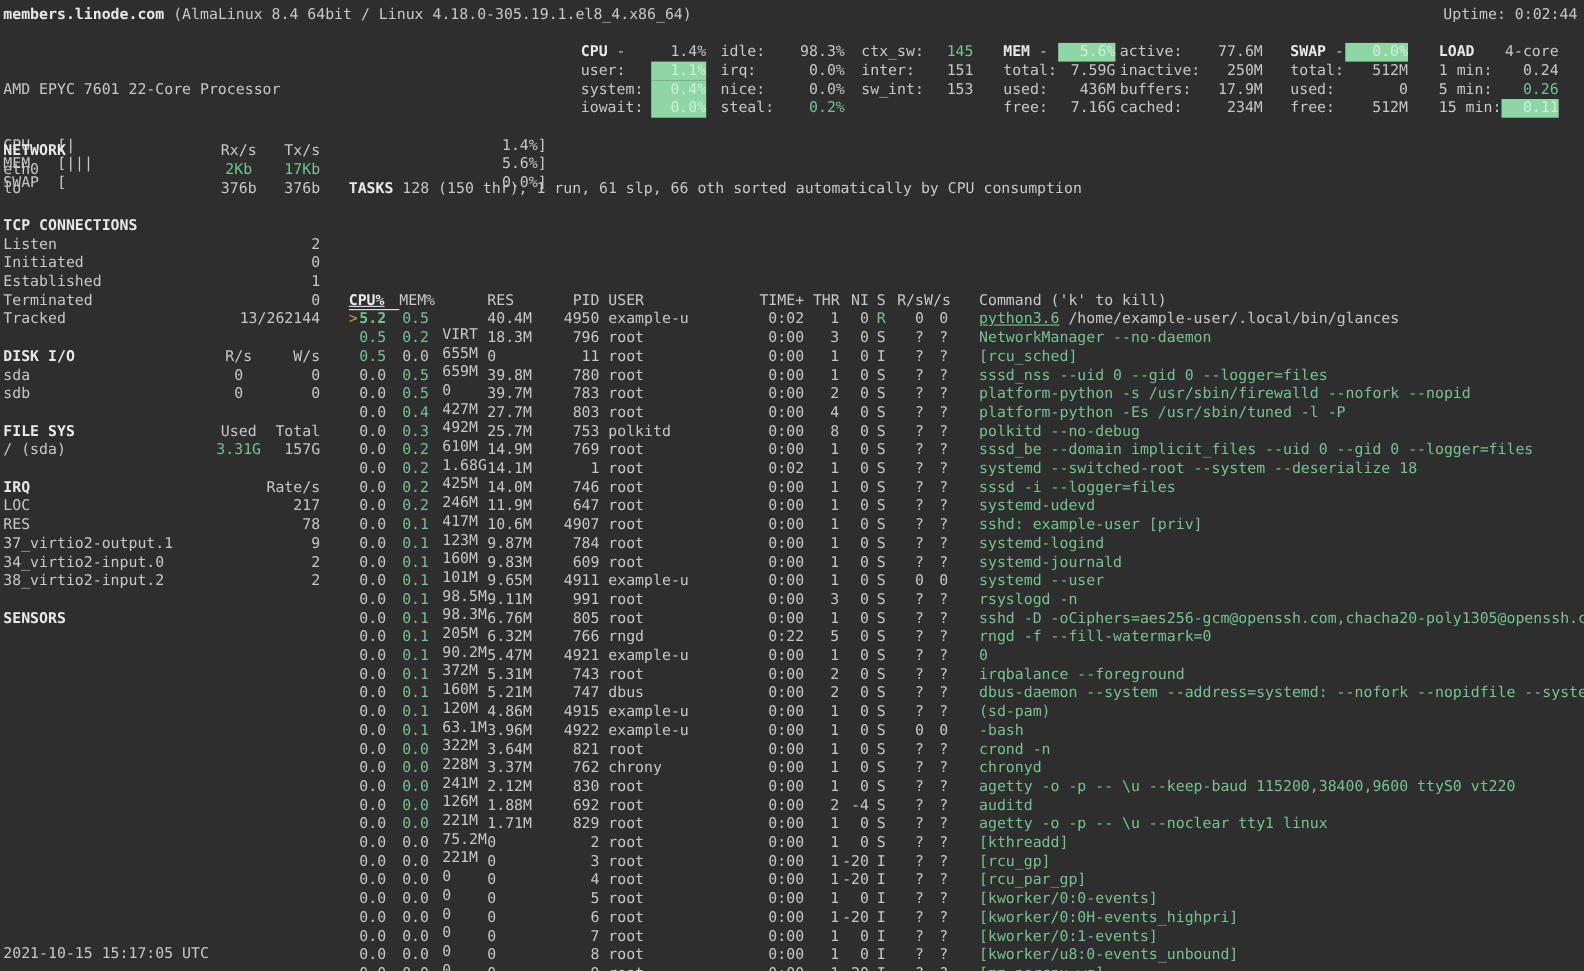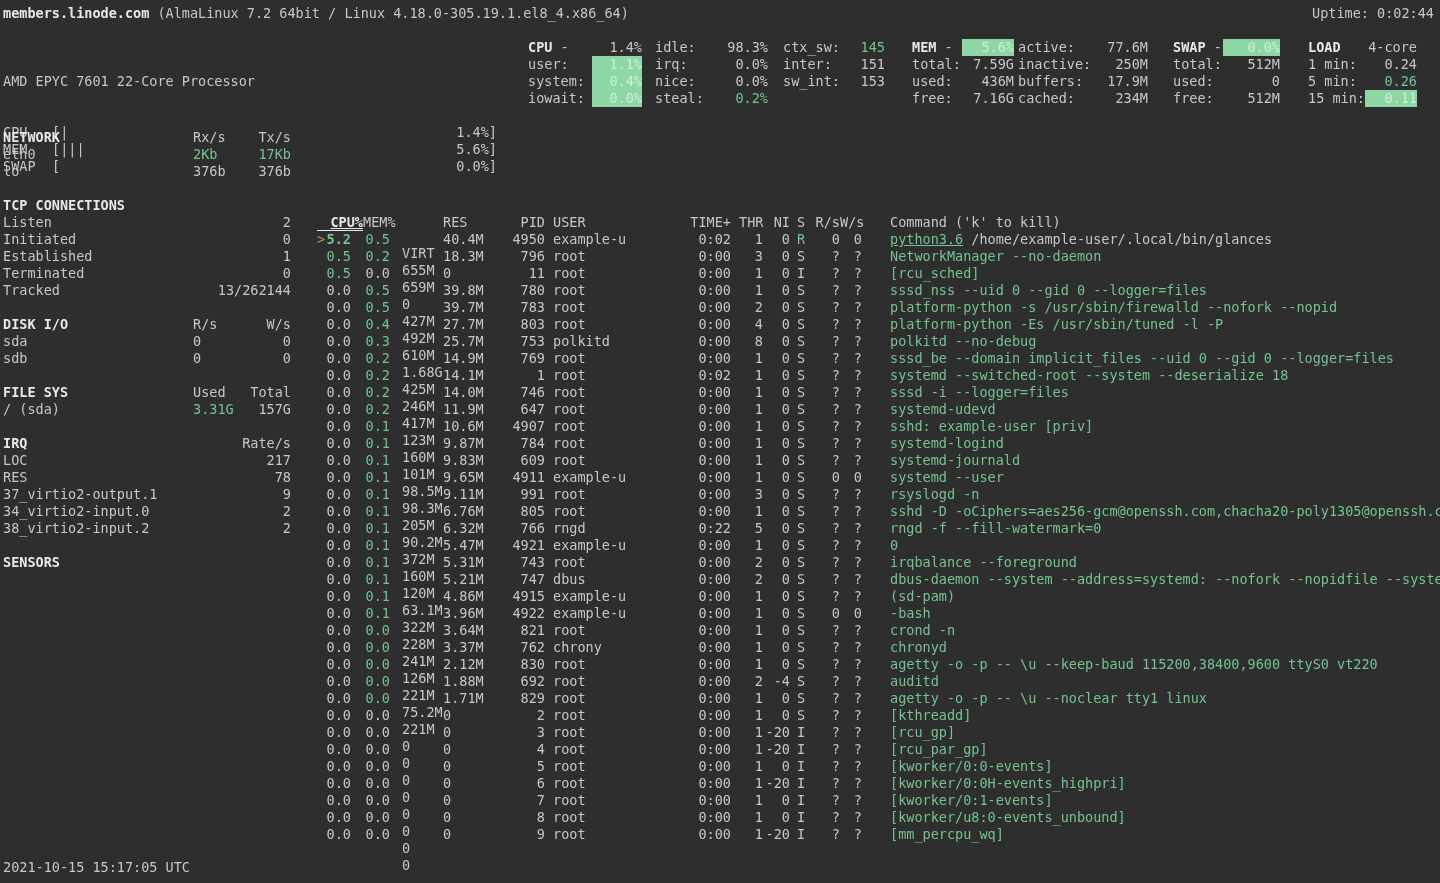"(AlmaLinux 7.2 64bit / Linux" span { text: 7.2 -> 8.4 }
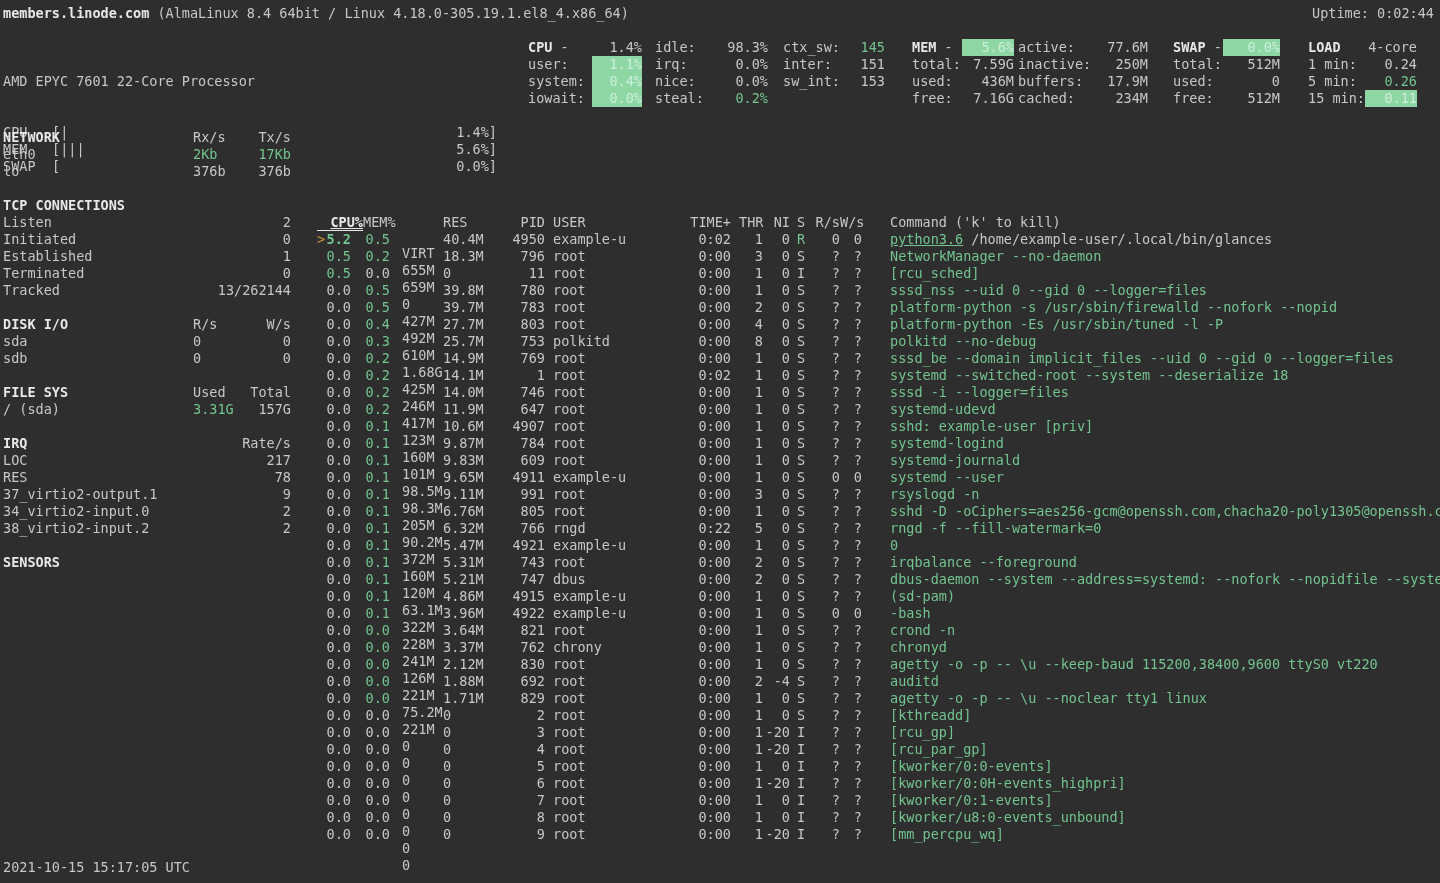"Rx/s" .sb-v1 { text-align: left -> center }
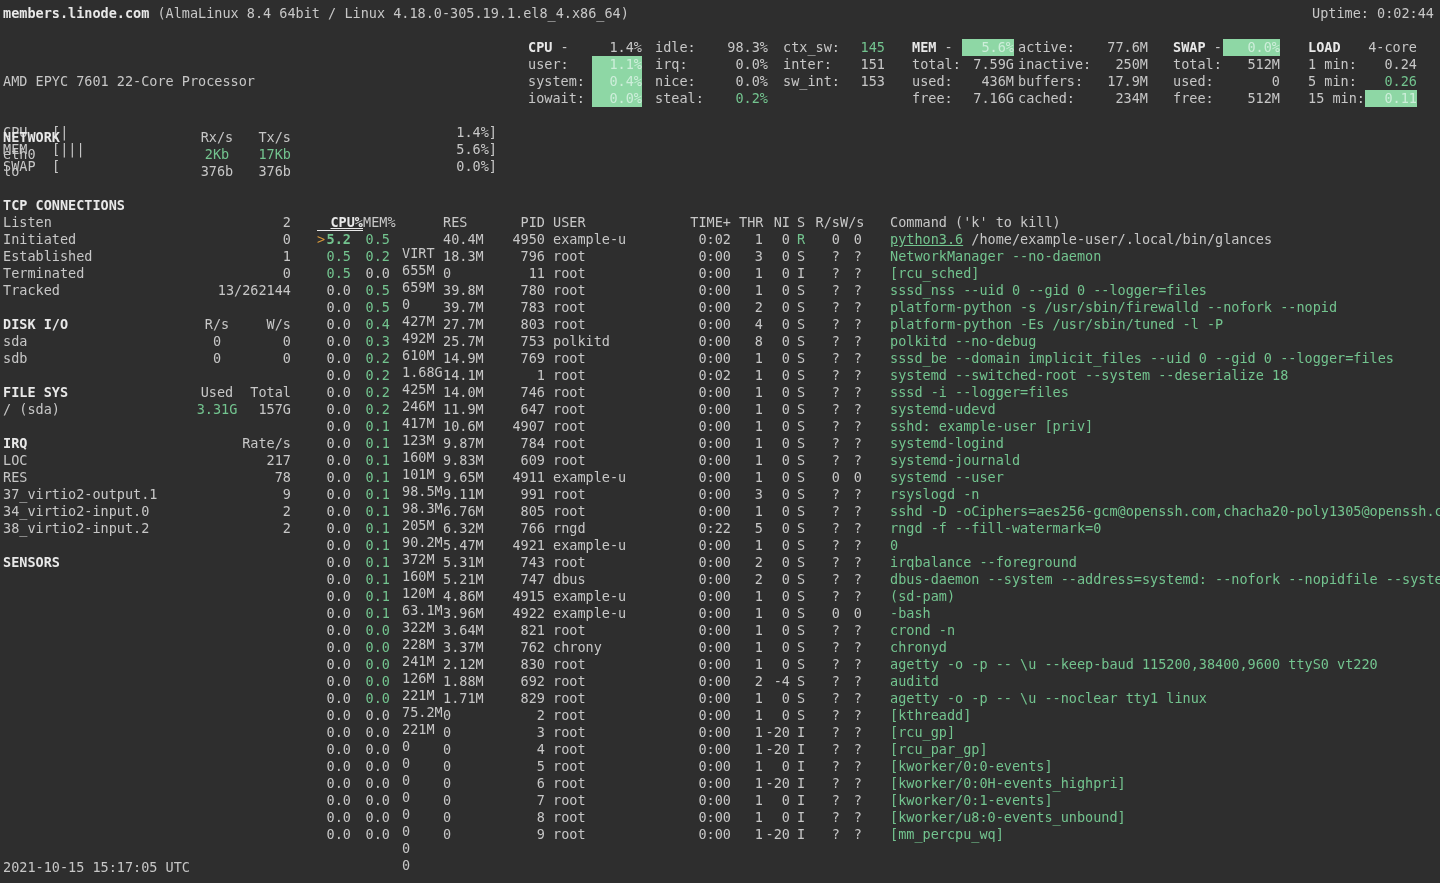"TASKS" div.row { html: none -> <div><span>TASKS</span><span> 128 (150 thr), 1 run, 61 slp, 66 oth sorted automatically by CPU consumption</span></div> }
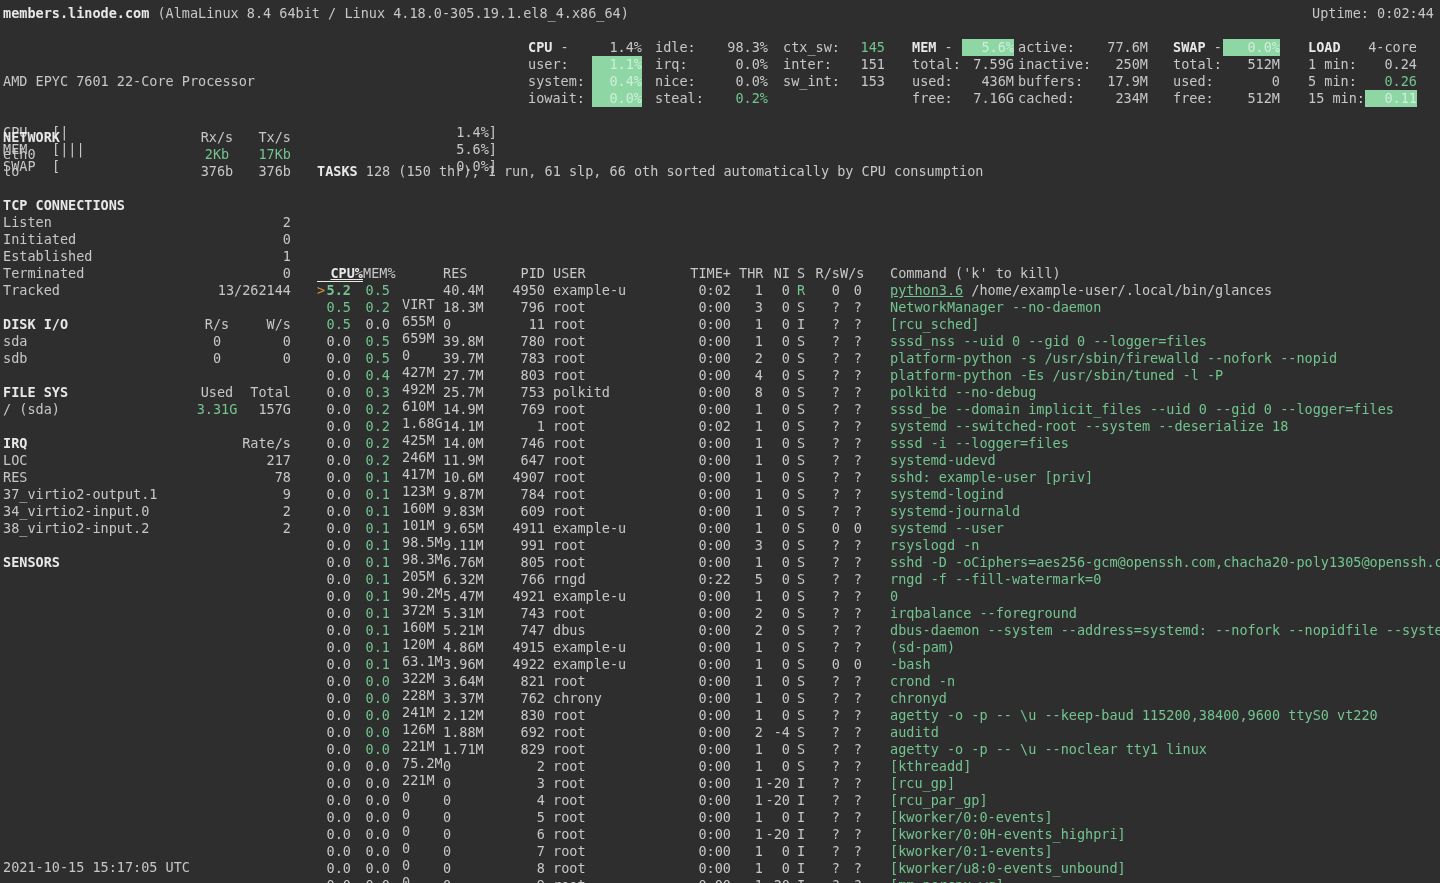"CPU%" .ph-cpu { text-align: right -> none }
